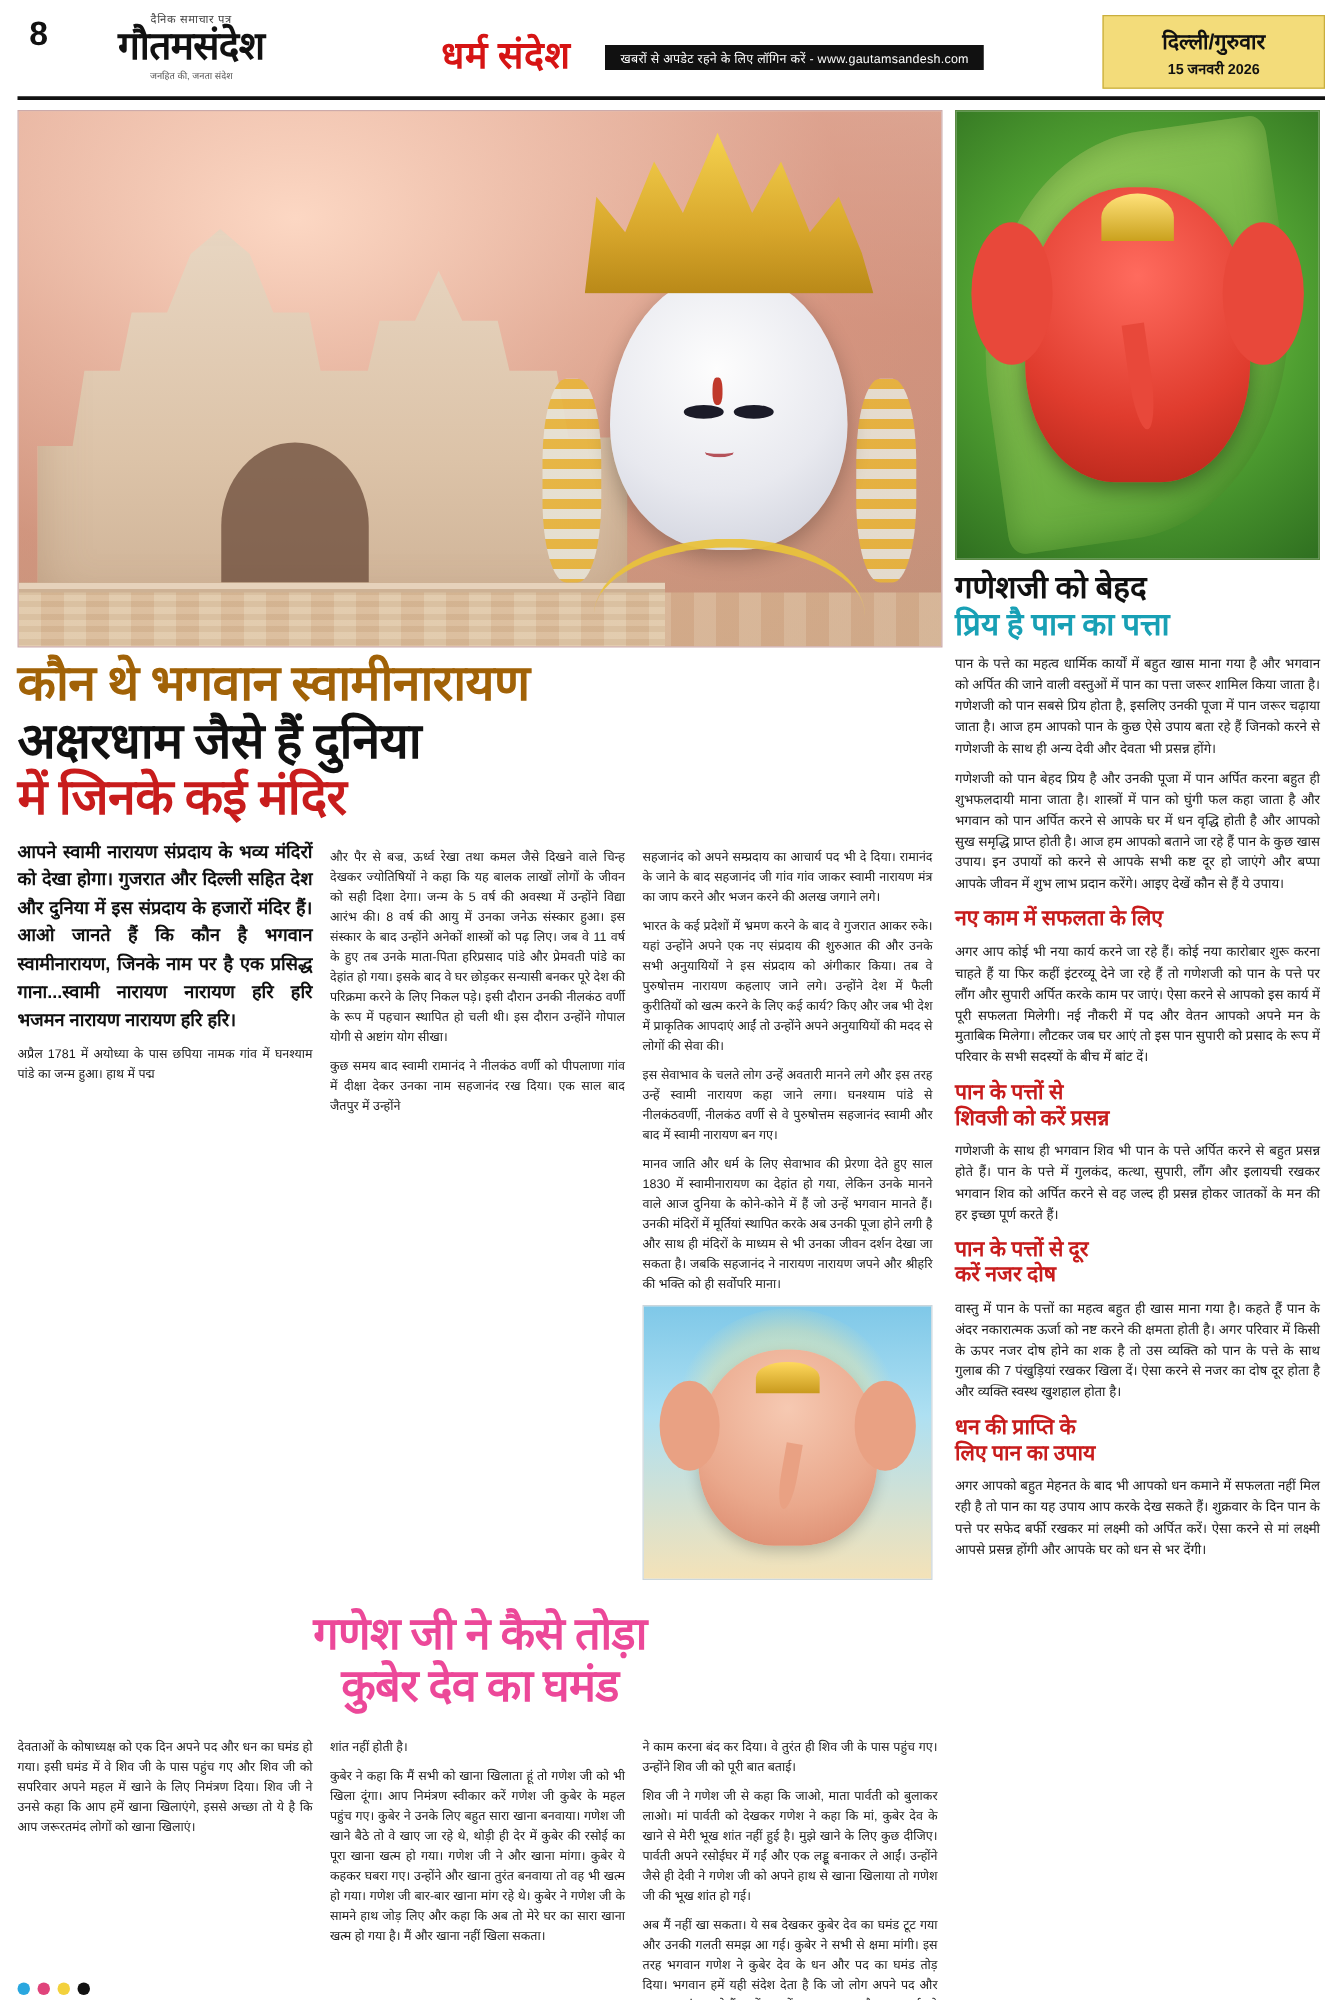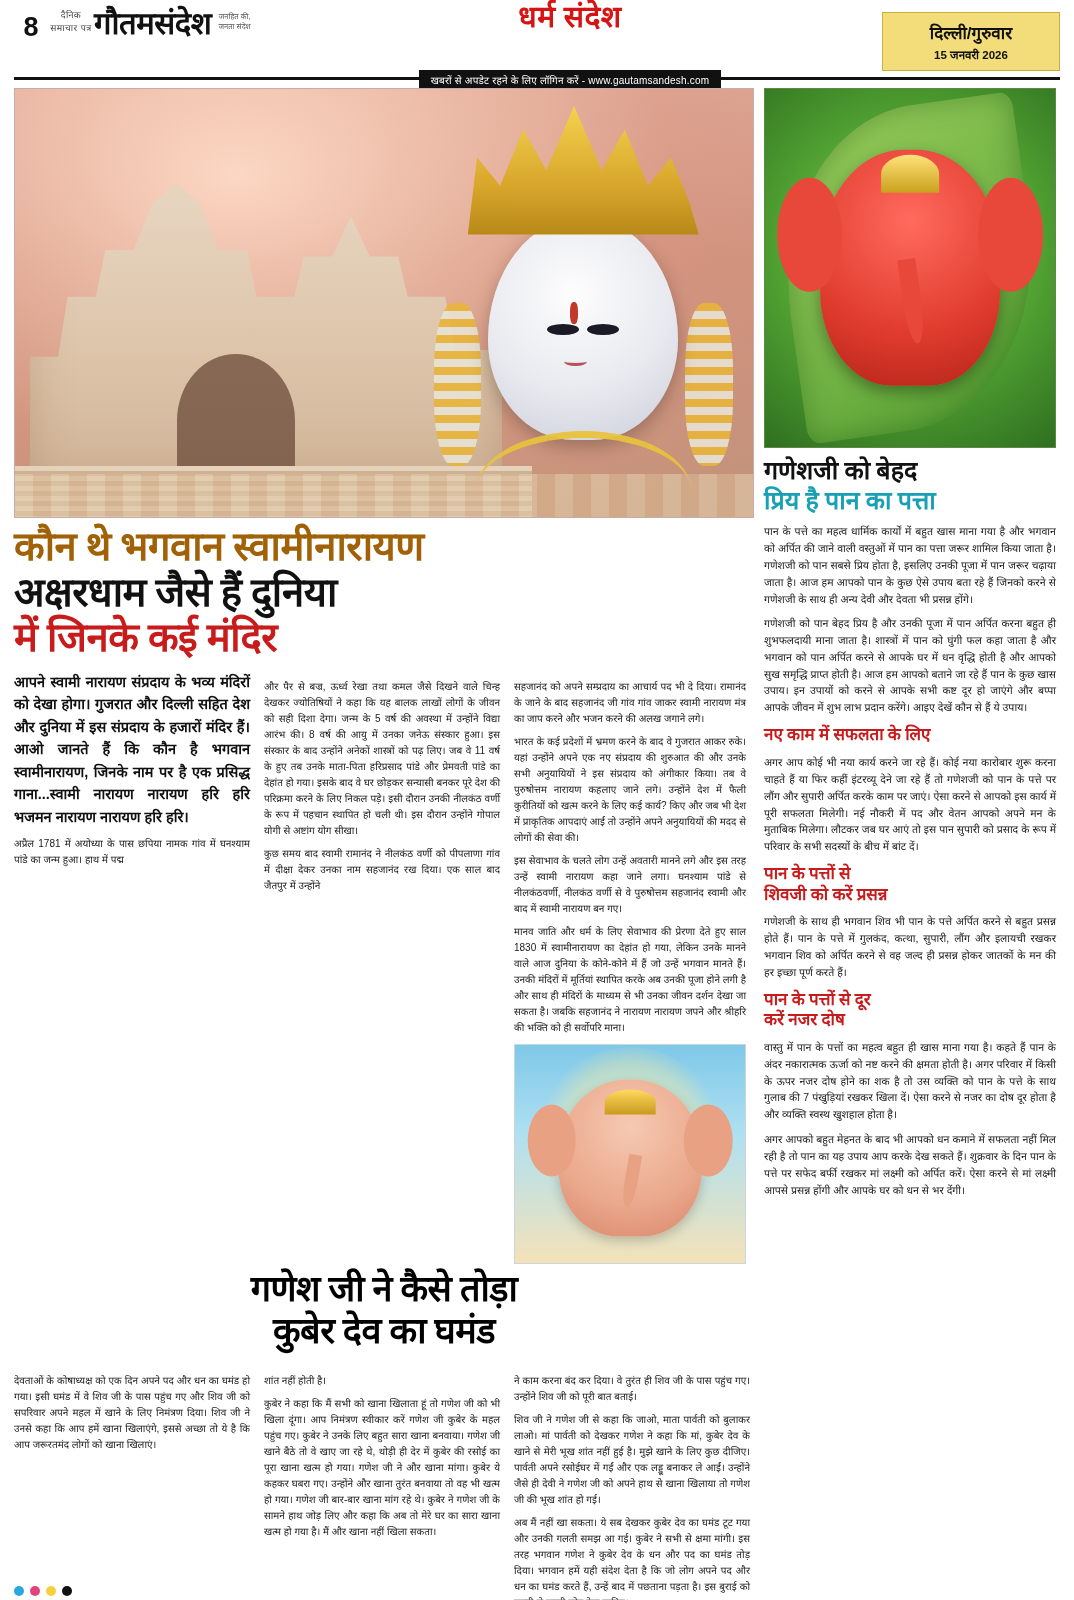"दैनिक समाचार पत्र" .logo-block { flex-direction: row -> column; justify-content: center -> none }
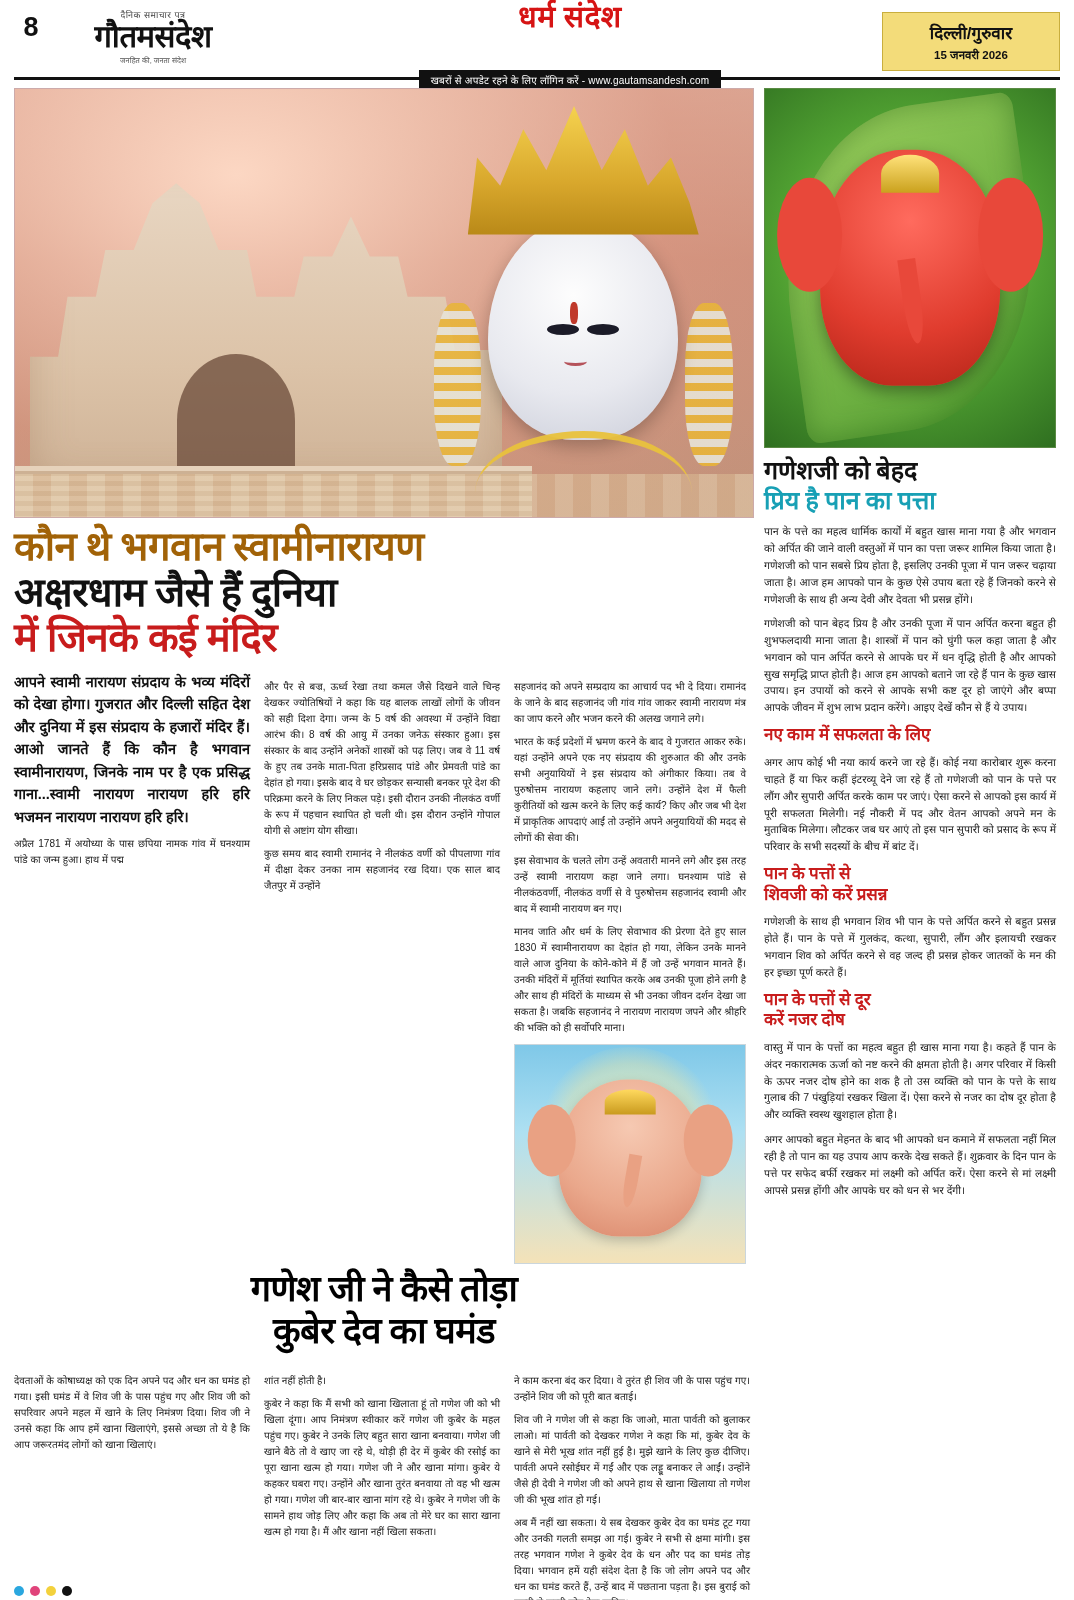"धर्म संदेश" .center-head { flex-direction: column -> none }
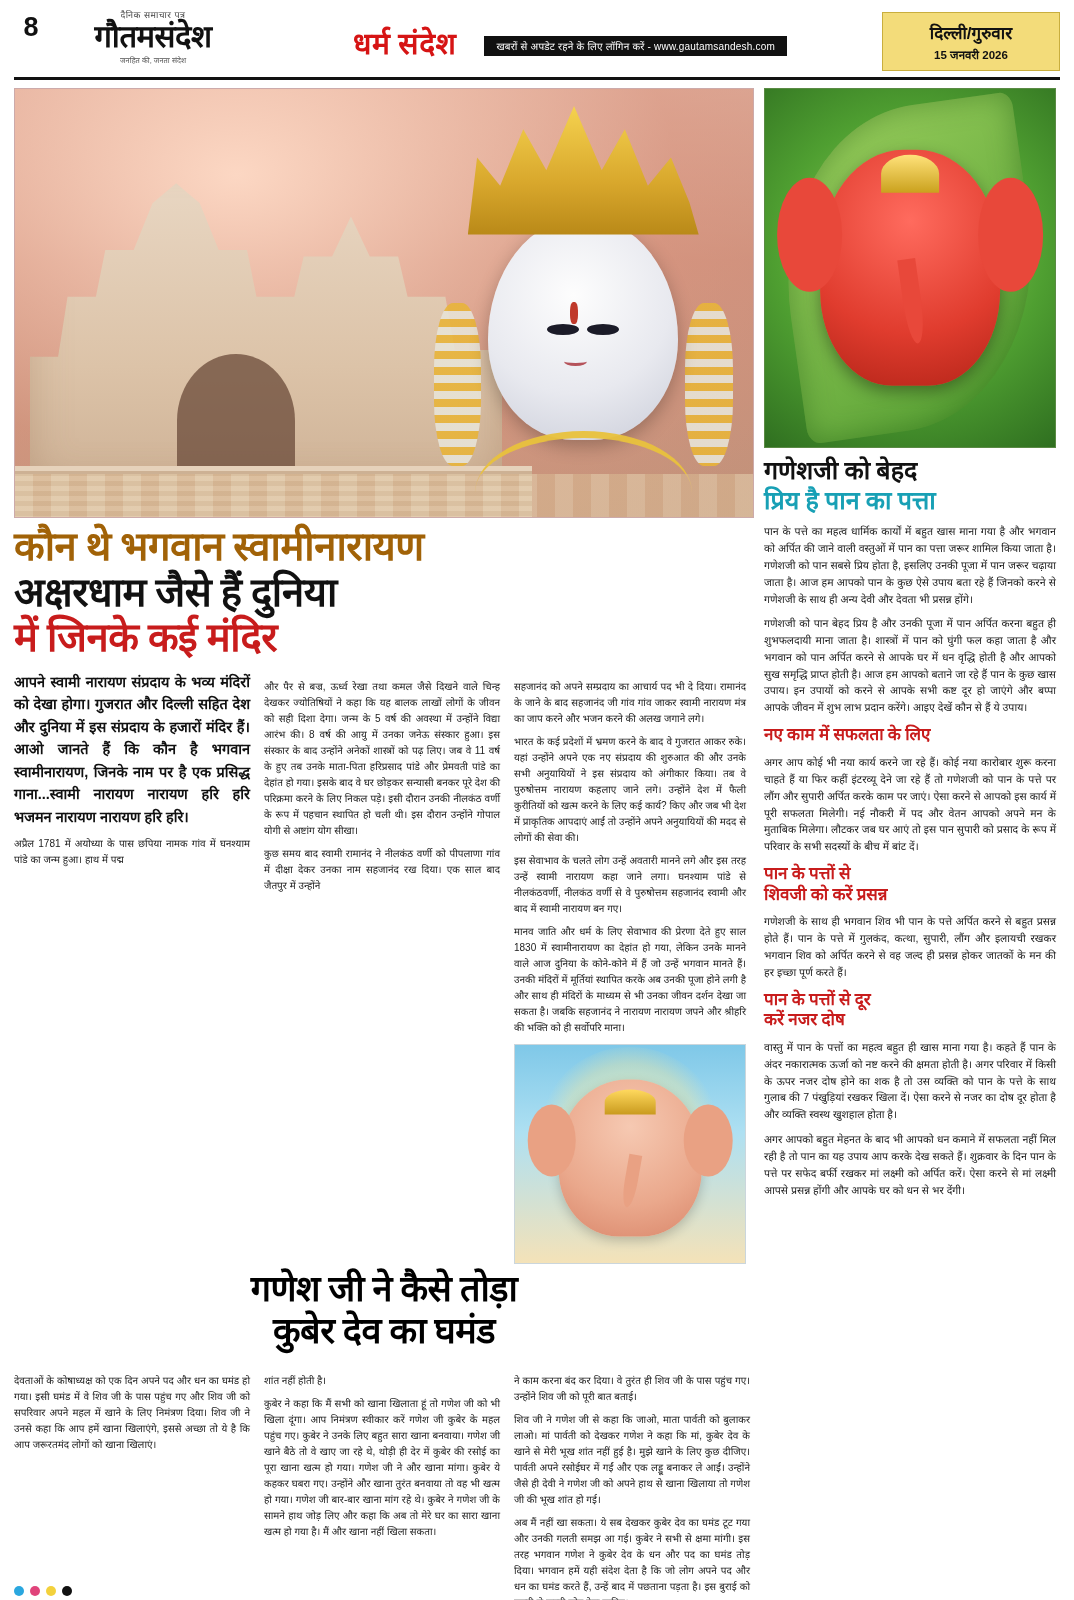"धन की प्राप्ति के" div.sub-head { html: none -> <div> <div>धन की प्राप्ति के</div> <div>लिए पान का उपाय</div> </div> }
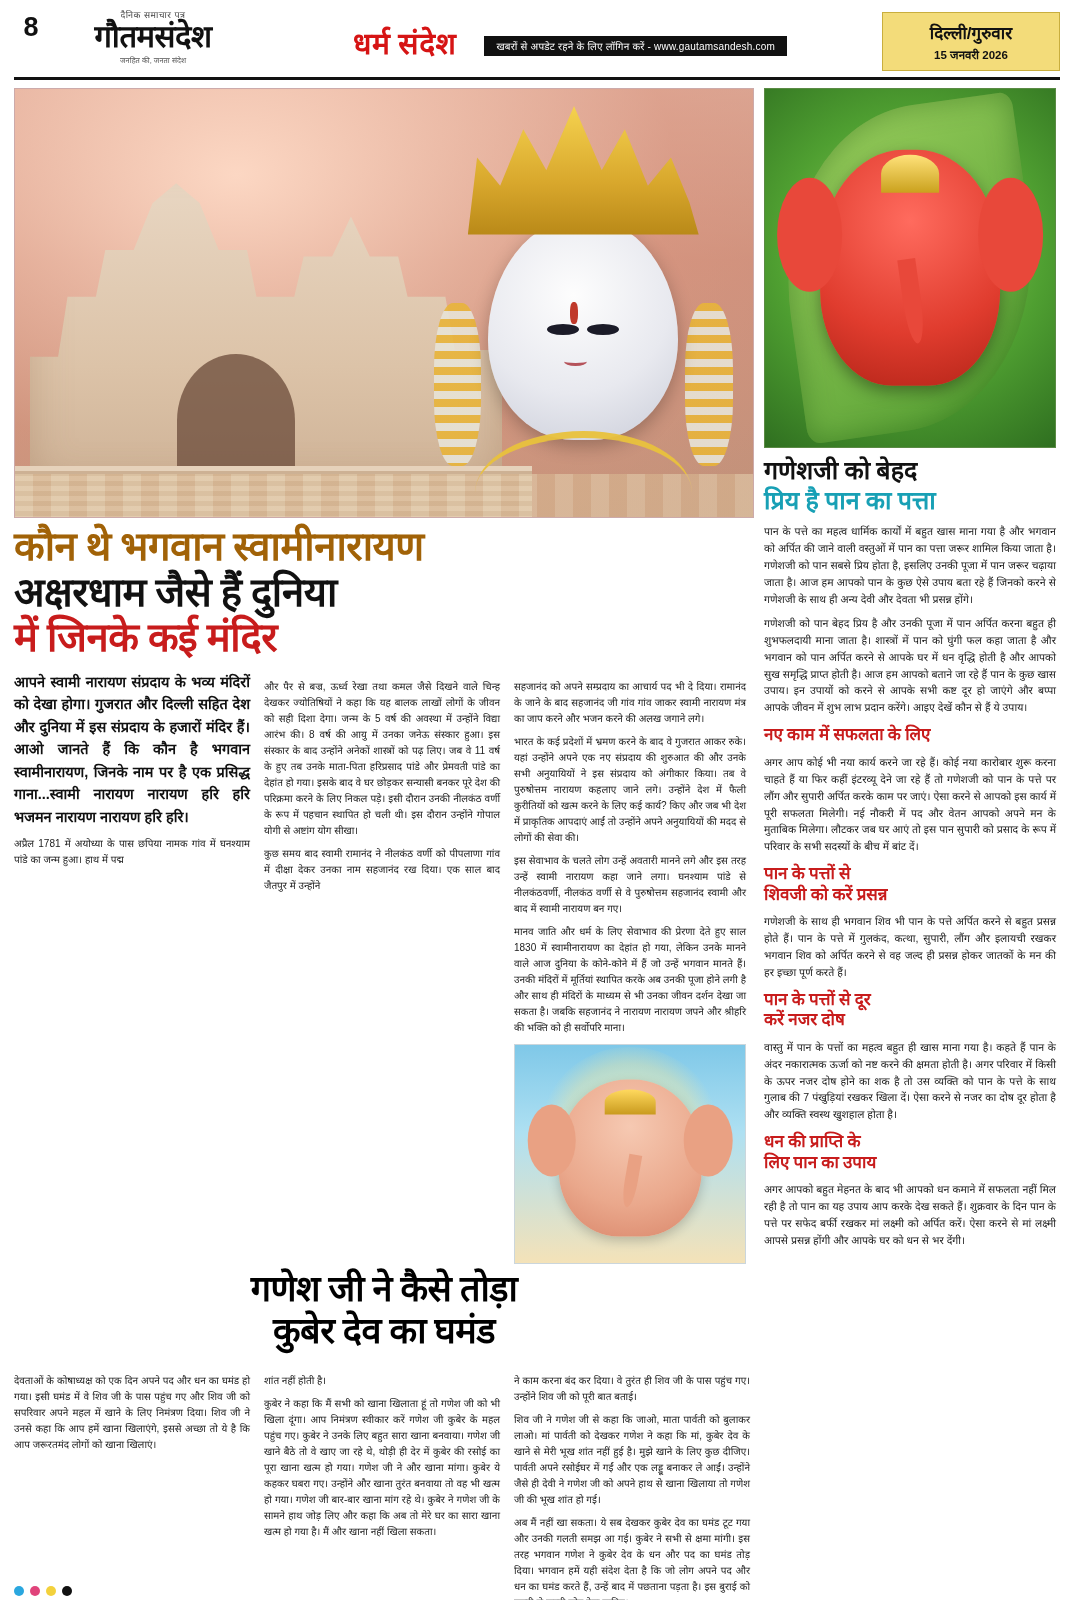"गणेश जी ने कैसे तोड़ा" .headline2 { color: #000000 -> #ec4899; margin-top: 4px -> 22px }
